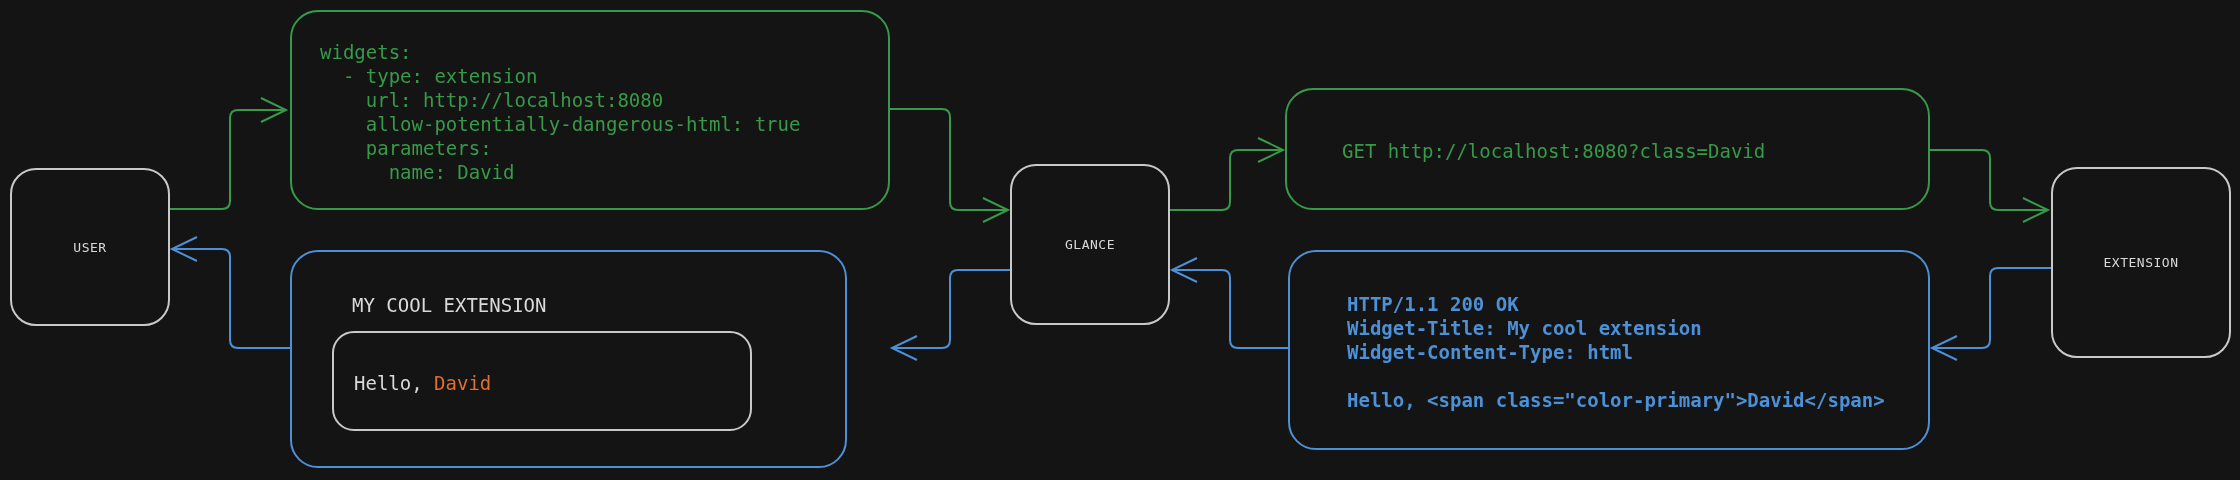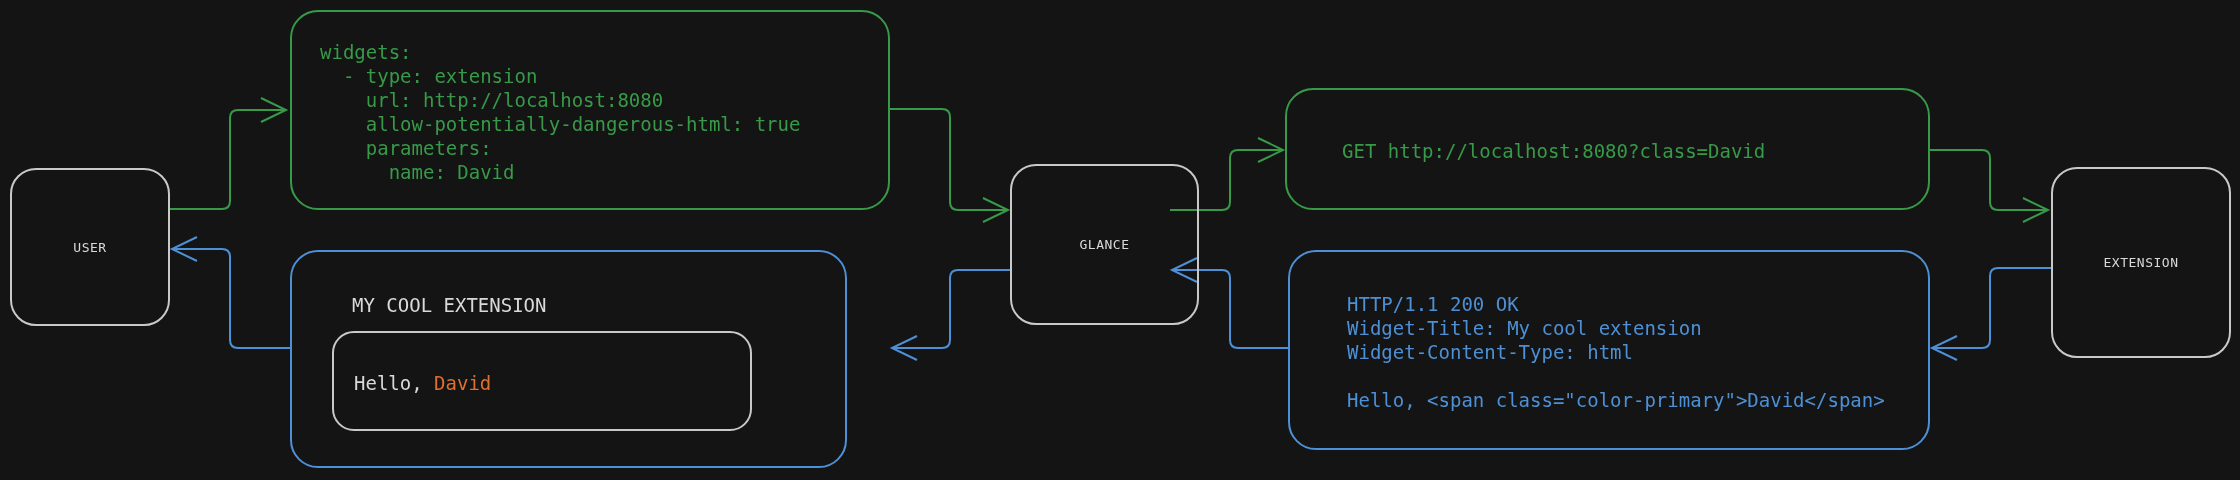"GLANCE" div.box { width: 189px -> 160px }
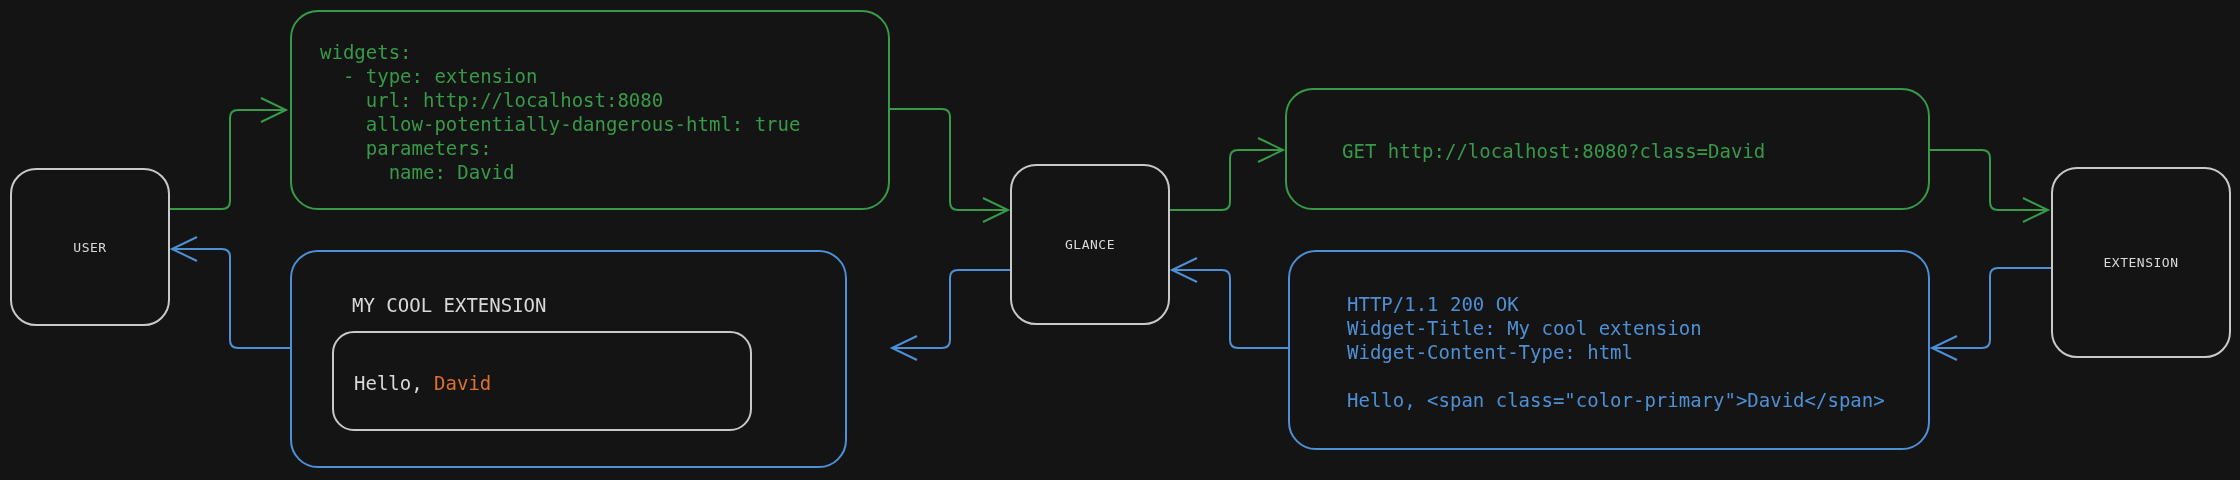"HTTP/1.1 200 OK" pre.code { font-weight: none -> bold }
